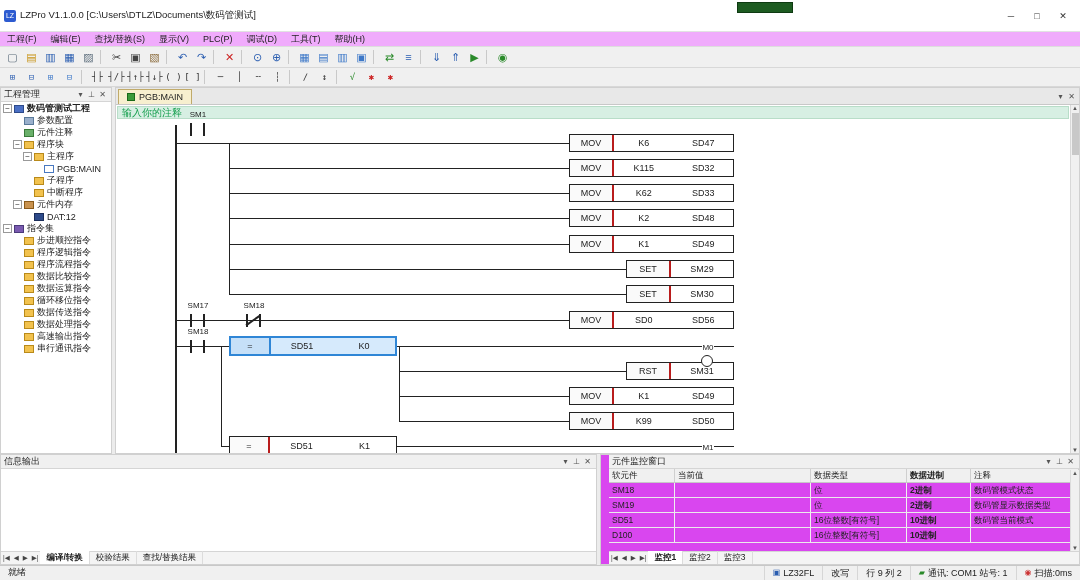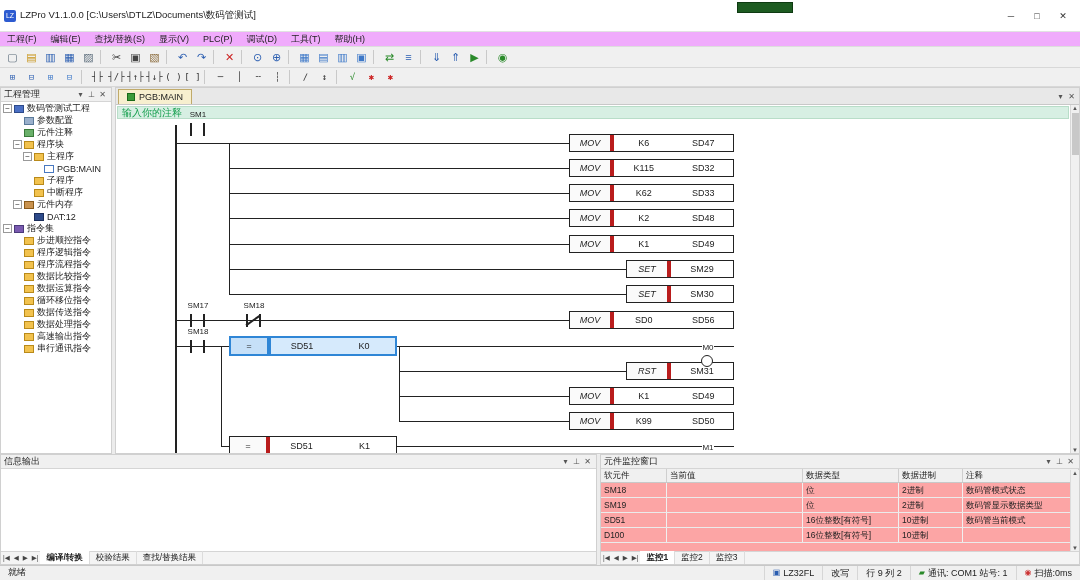"数码管测试工程" .bold { font-weight: normal -> bold }
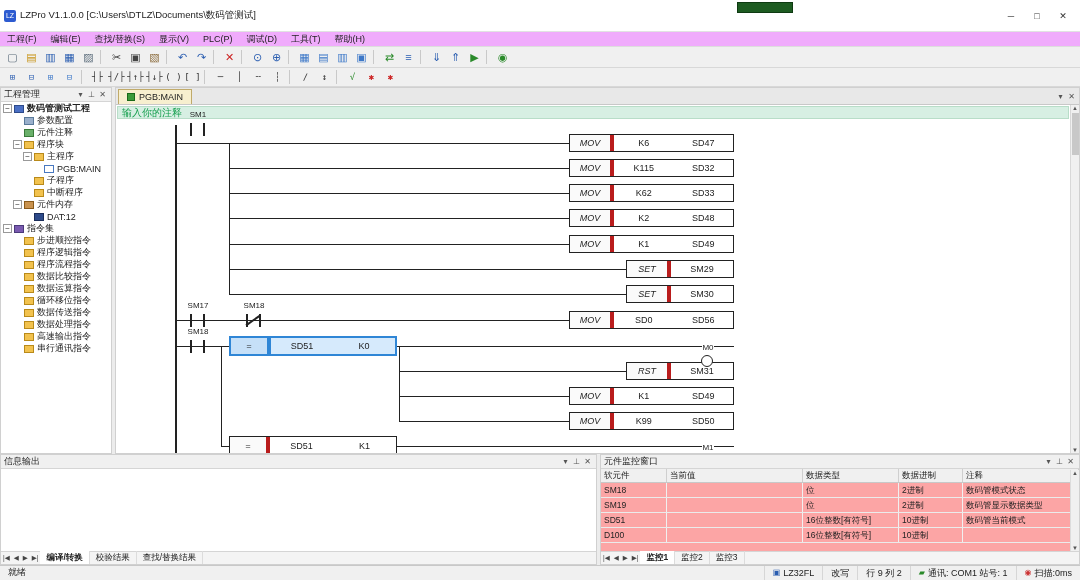"MOV" .opc { border-right: 4px solid #b91c1c -> 2px solid #b91c1c; font-style: italic -> none }
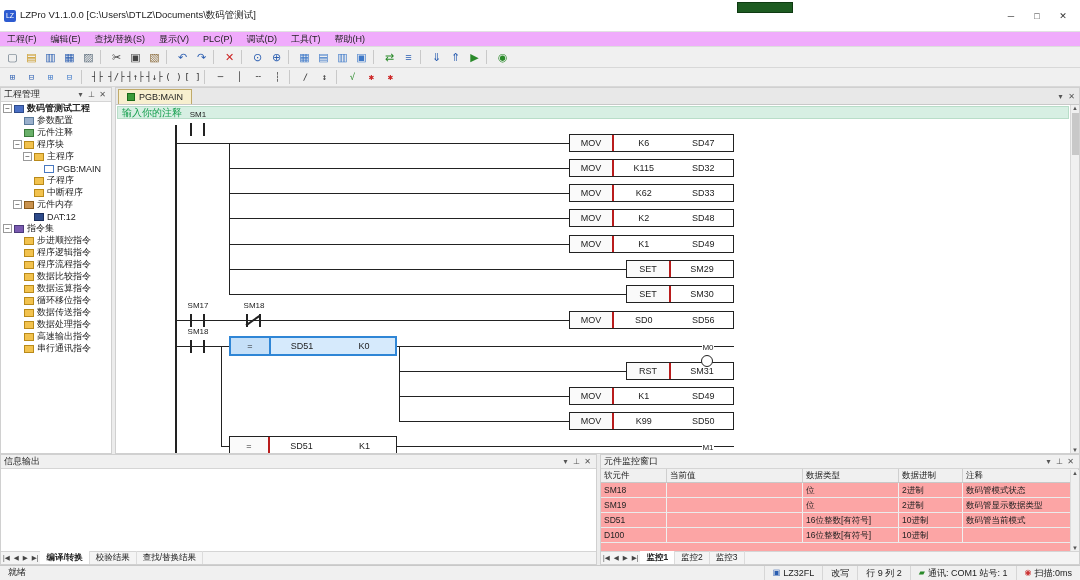"元件监控窗口" .monpanel { background: #fca5a5 -> #d946ef; padding-left: none -> 8px }
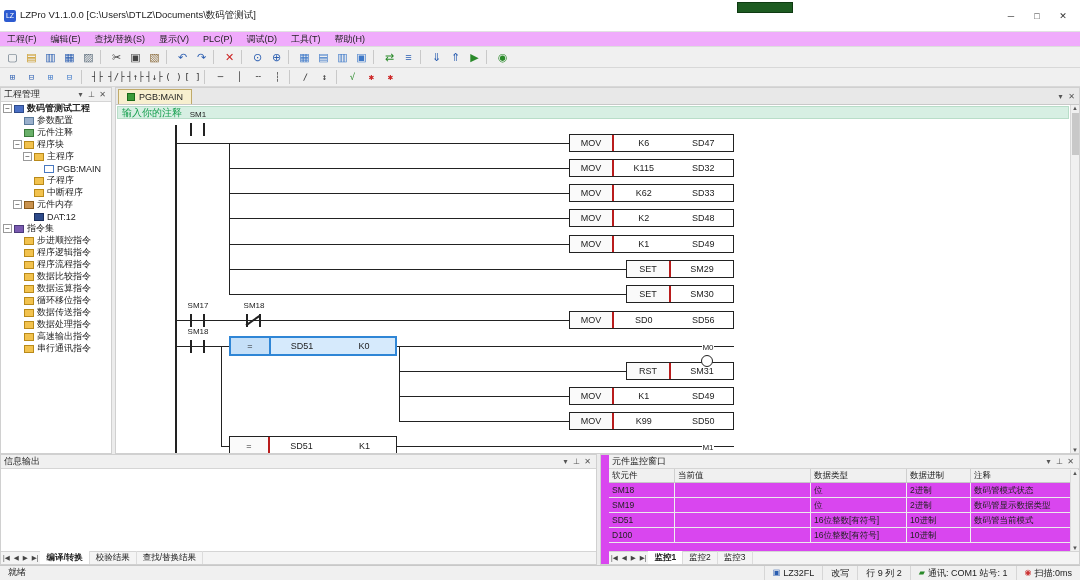"数据进制" .c-base { font-weight: none -> bold }
